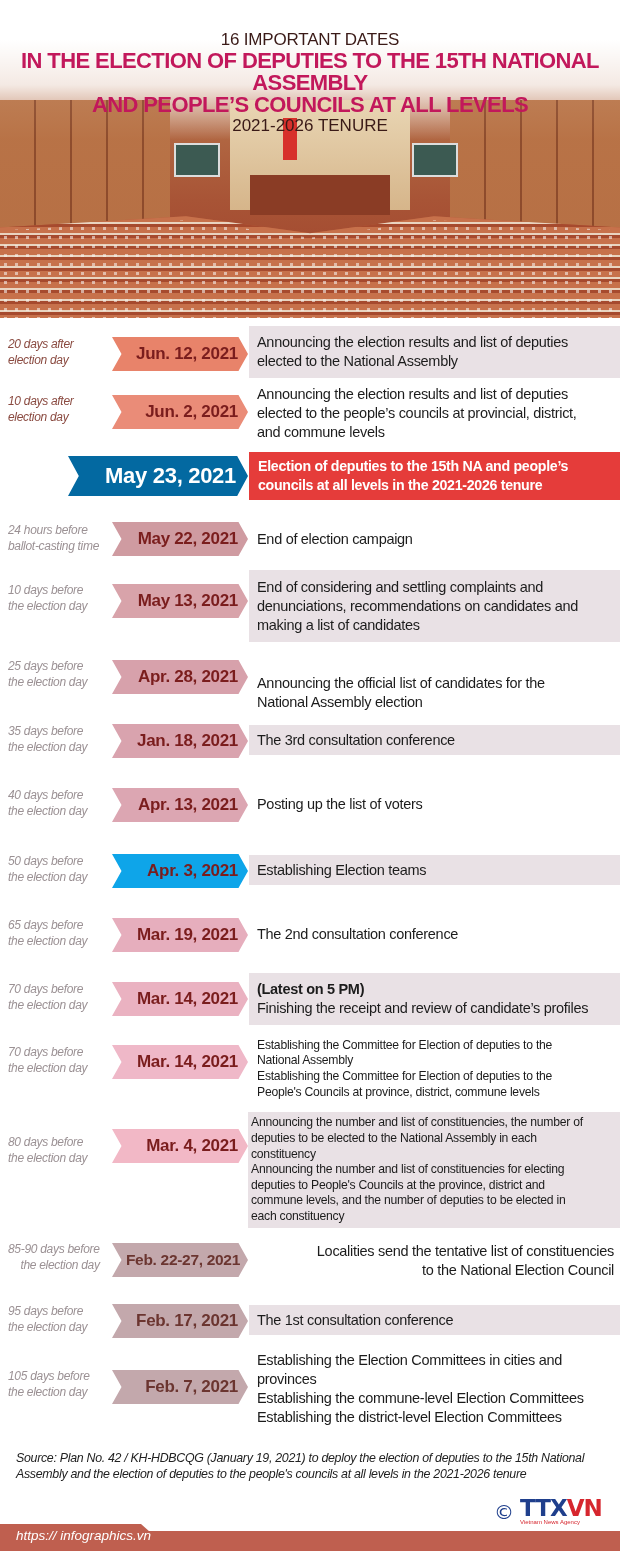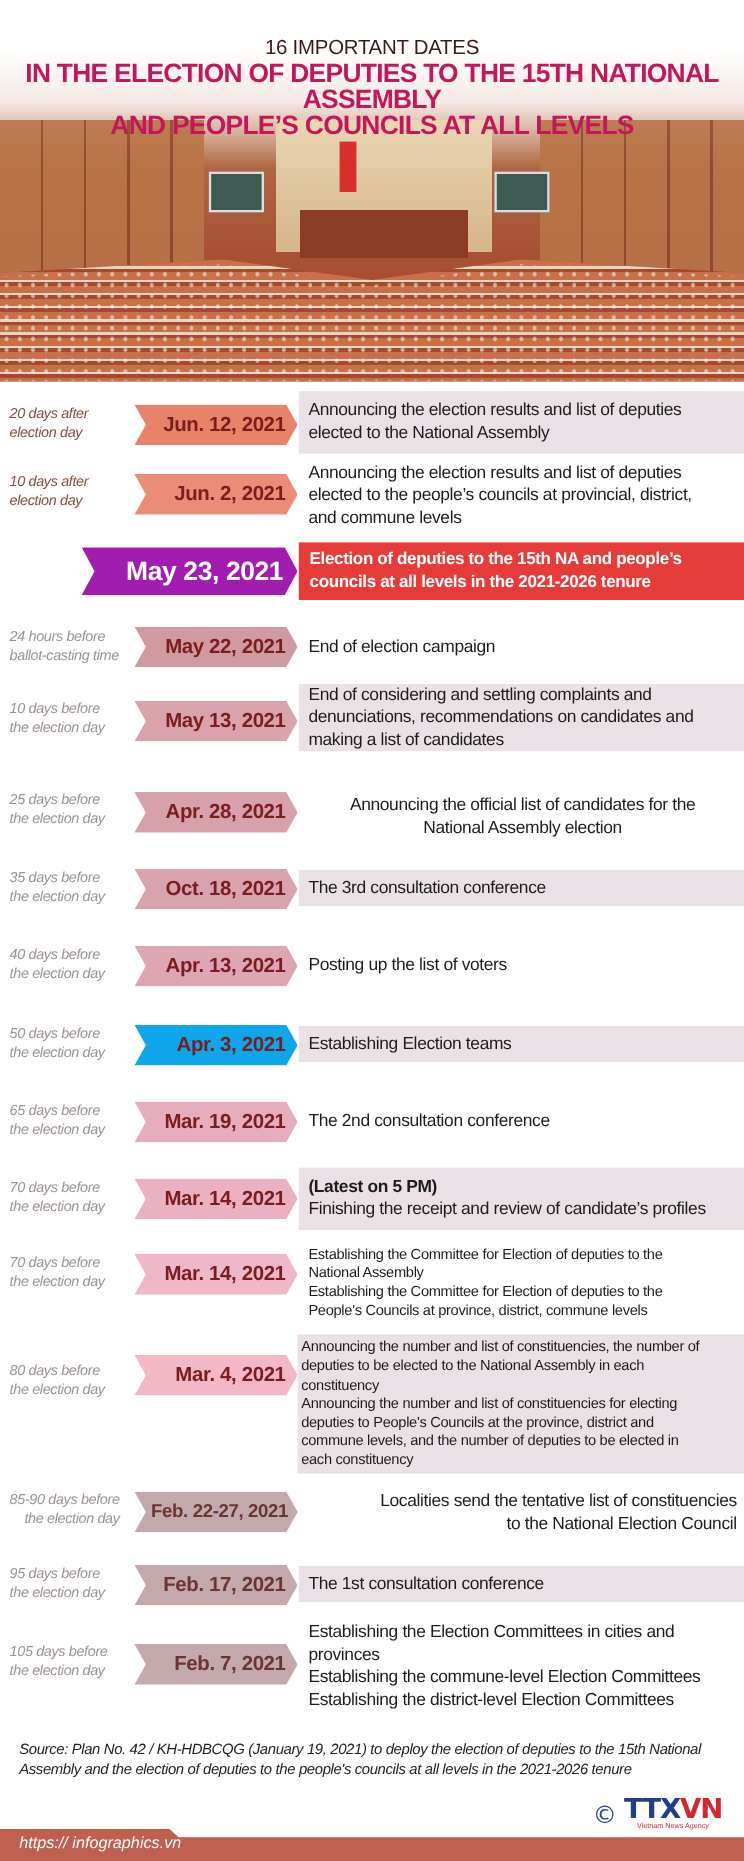"2021-2026 TENURE" div.l3 { html: none -> <div>2021-2026 TENURE</div> }
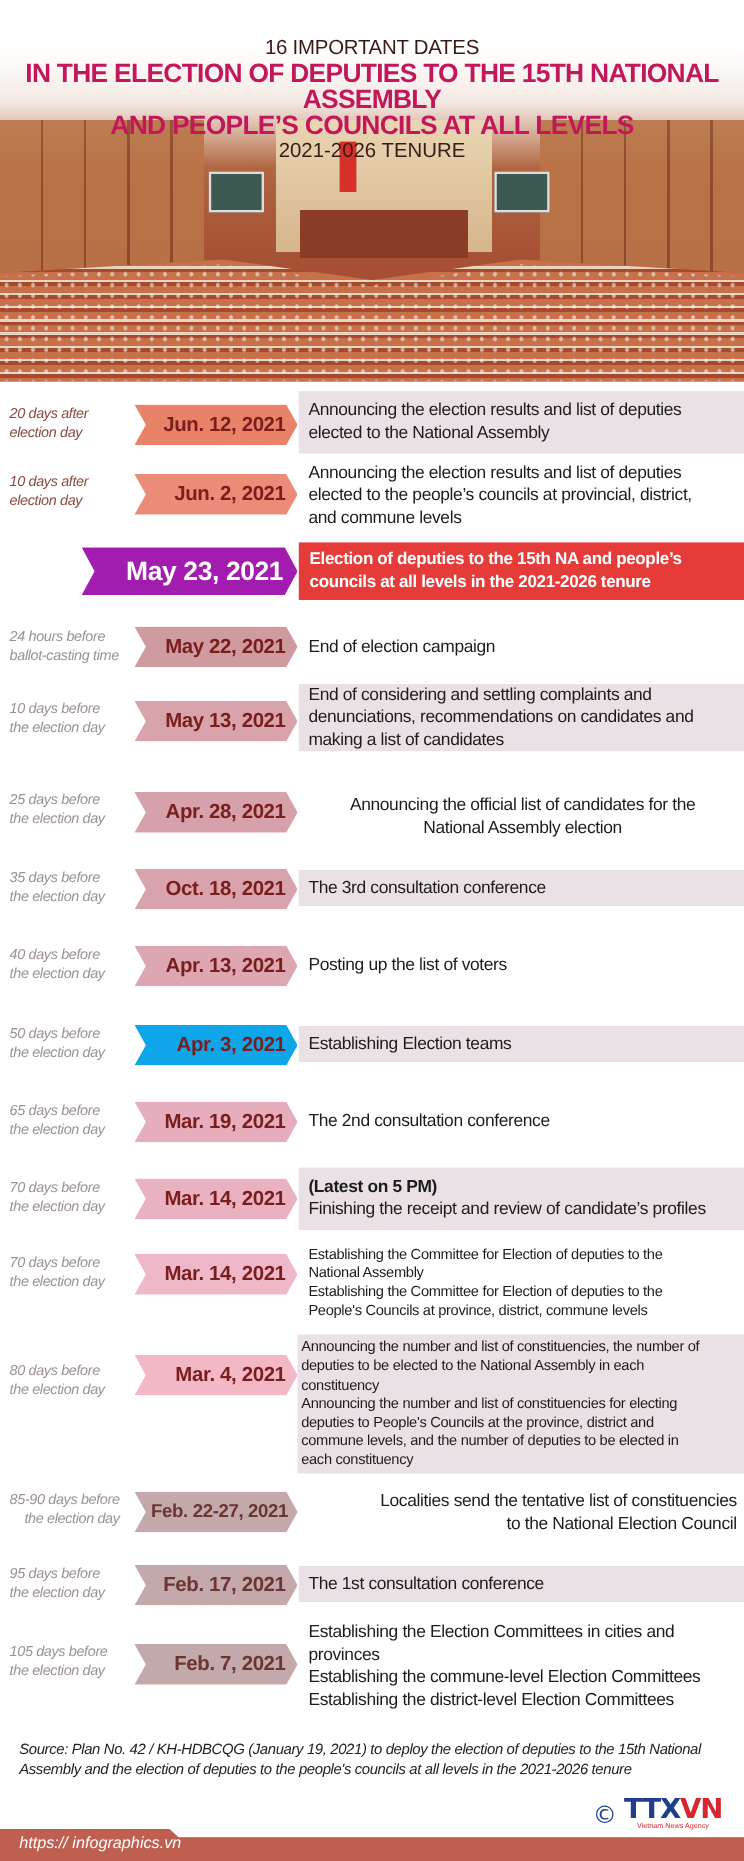"May 23, 2021" .row.main .arrow { background: #a21caf -> #0369a1 }
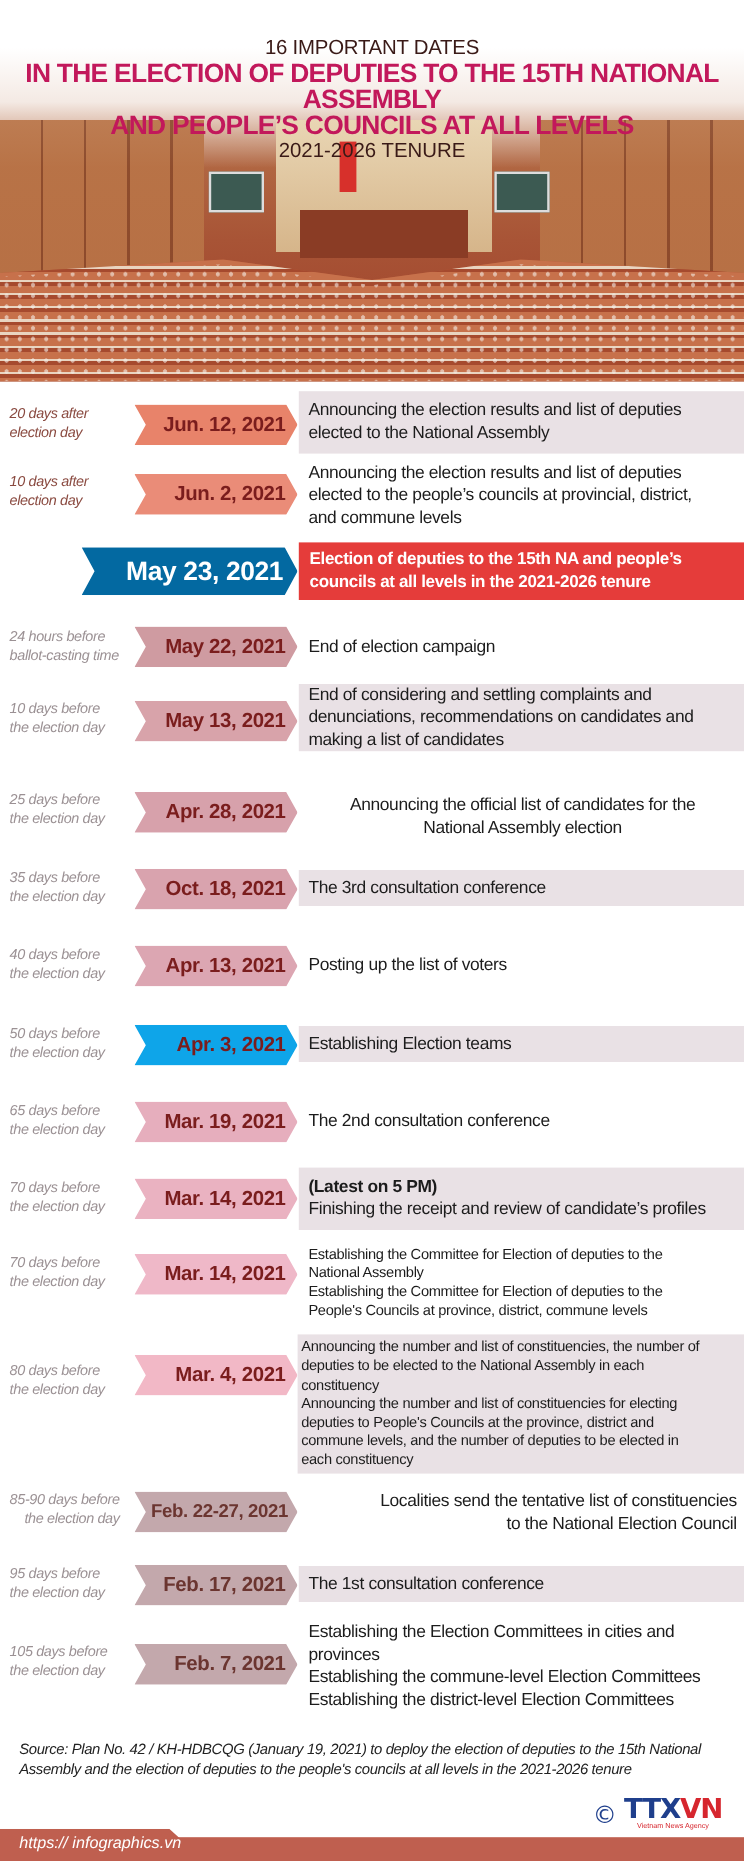"End of considering and settling" div.box { height: 56px -> 72px }
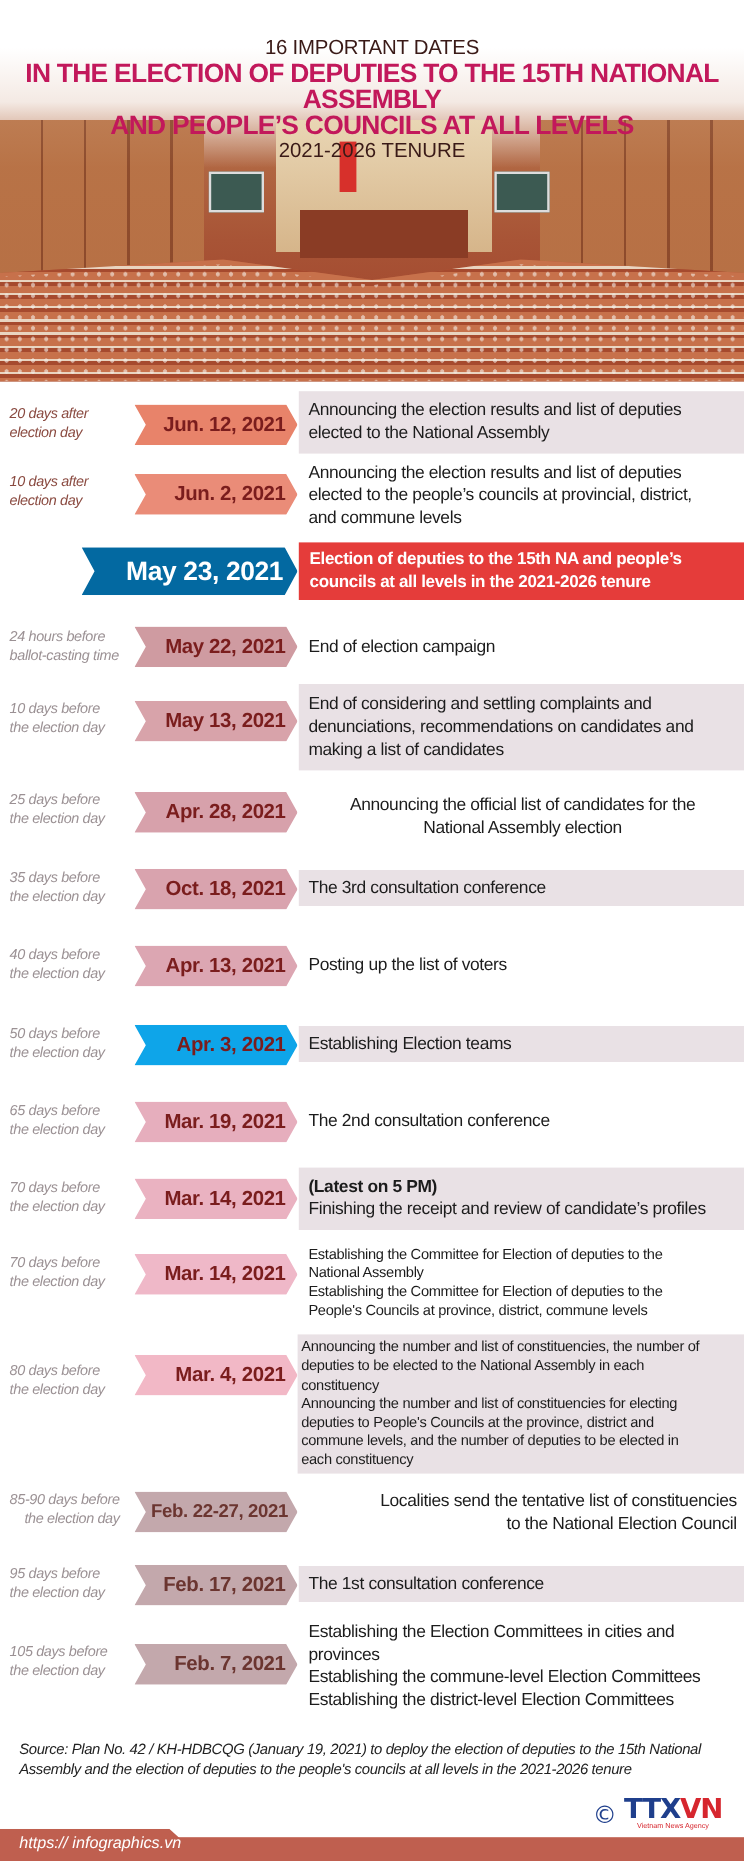"Announcing the official list of" div.box { align-items: center -> none; top: 4px -> 16px }
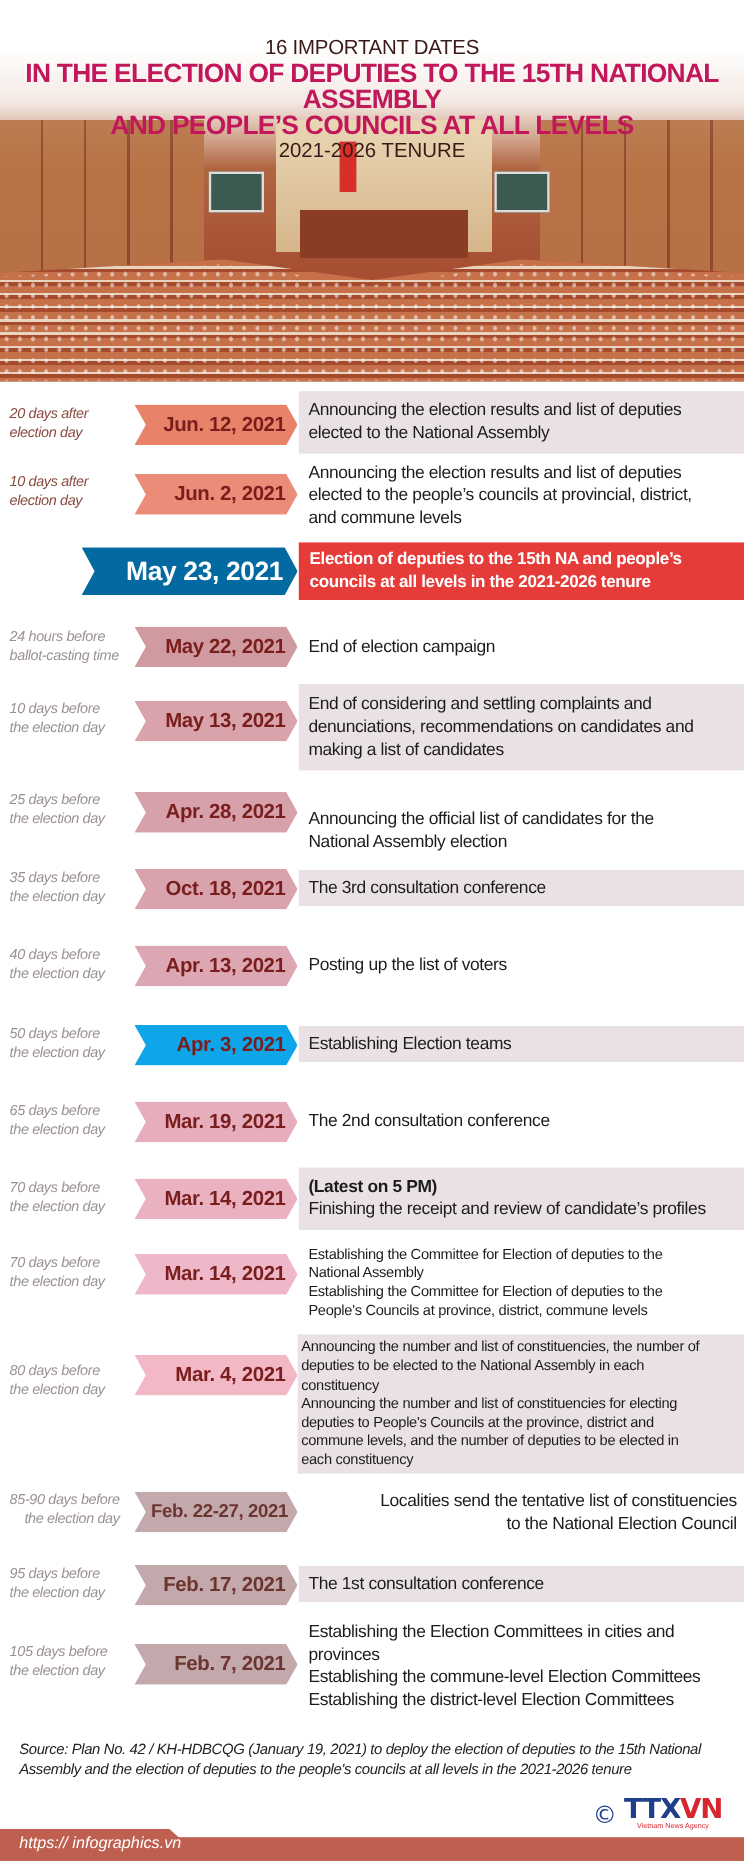"Oct. 18, 2021" div.arrow { text: Oct -> Jan }
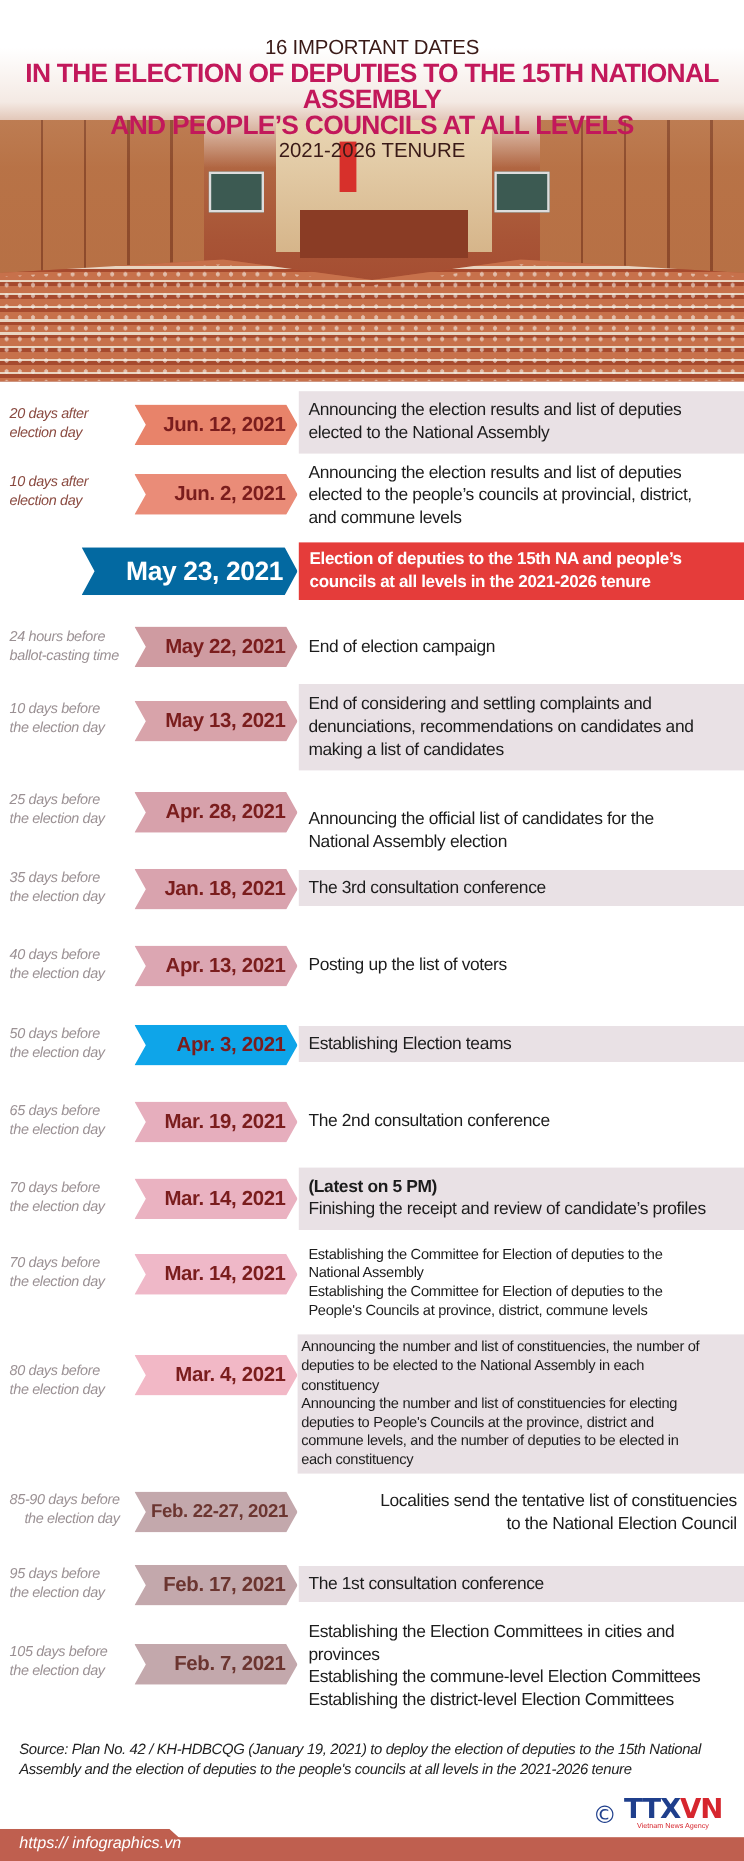"TTXVN" .logo .brand { align-items: center -> flex-start }
